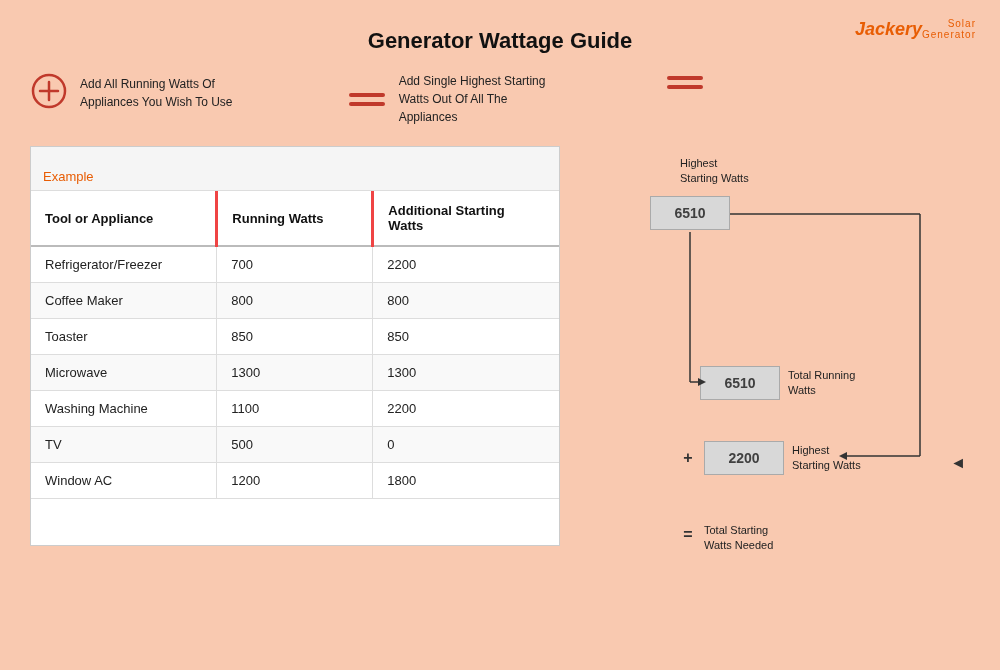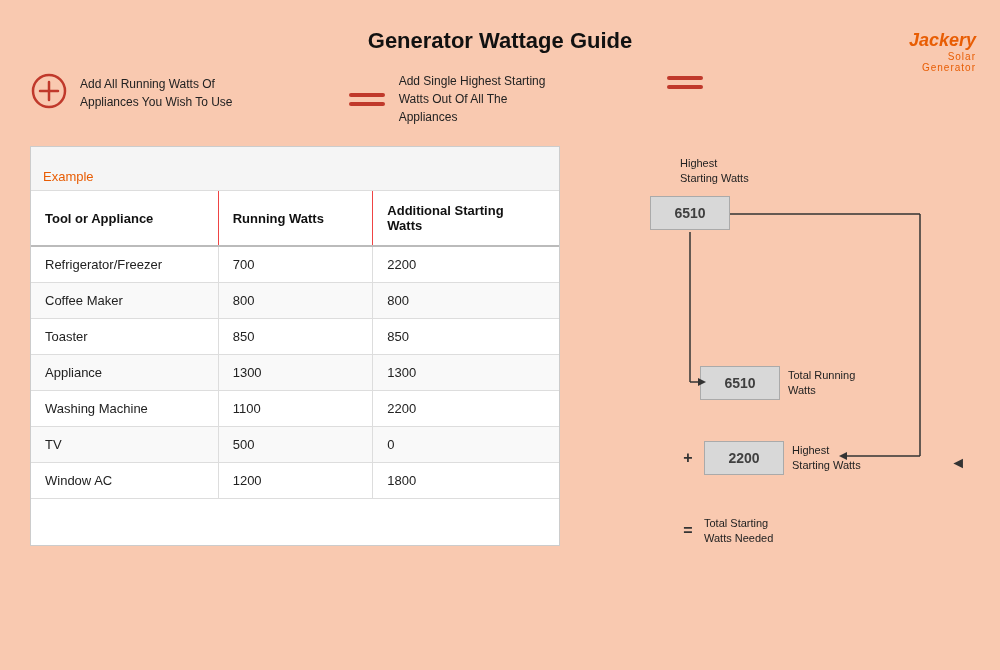"Jackery" .logo { flex-direction: column -> row; top: 30px -> 18px }
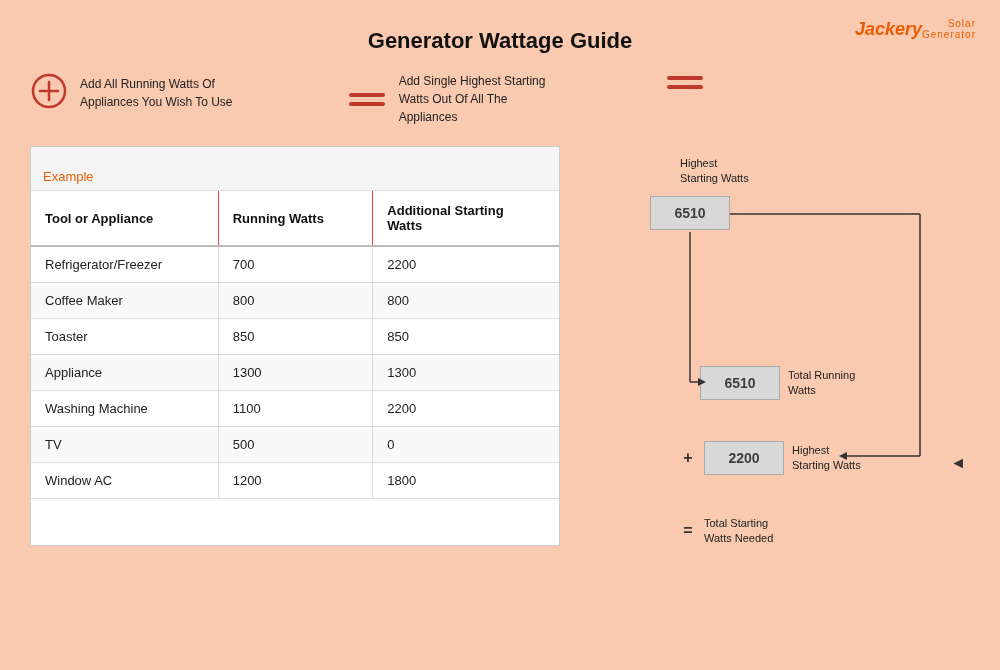"Tool or Appliance" th { border-right: 1px solid #ef4444 -> 3px solid #ef4444 }
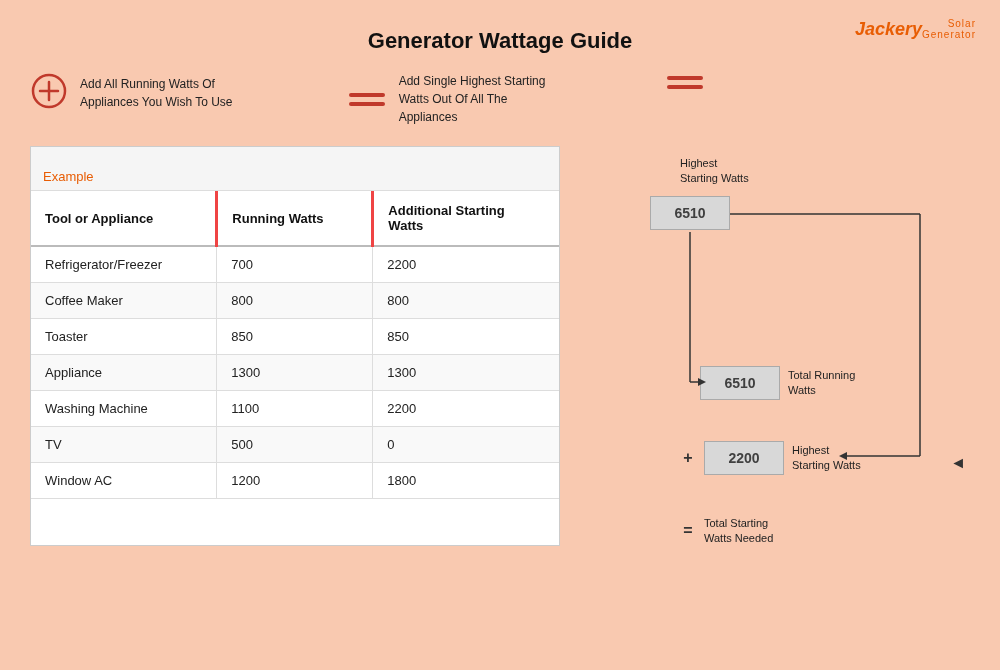"Appliance" td { text: Appliance -> Microwave }
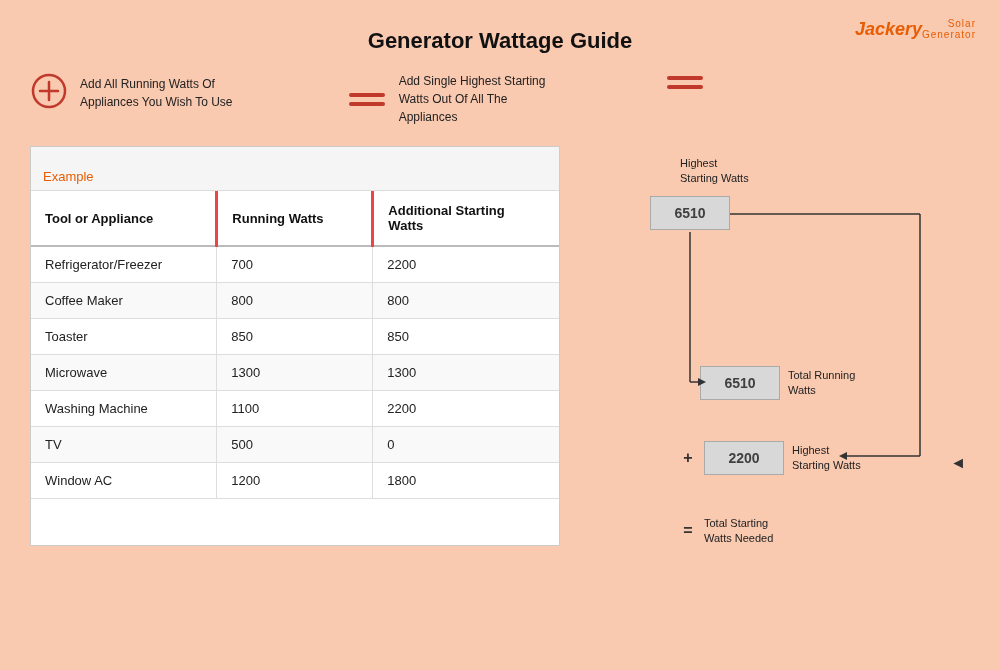"Total Starting" div { margin-top: none -> 7px }
